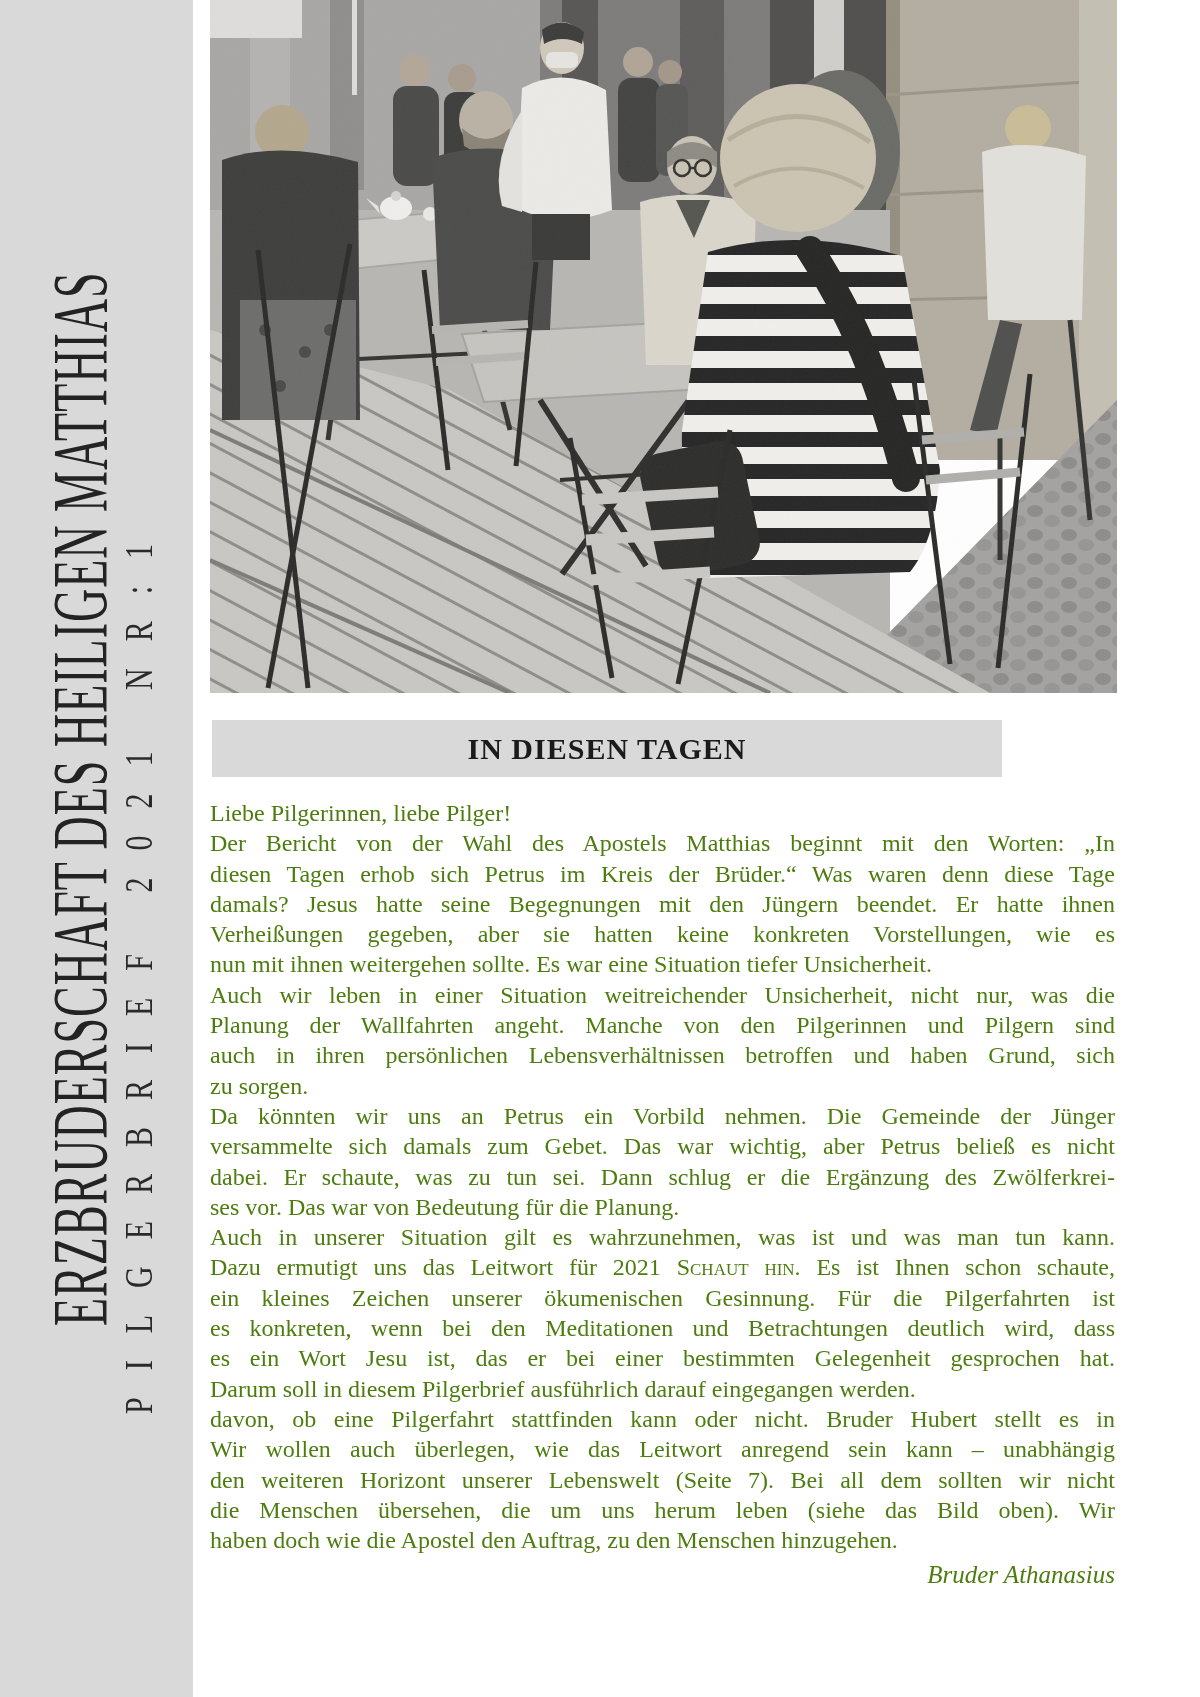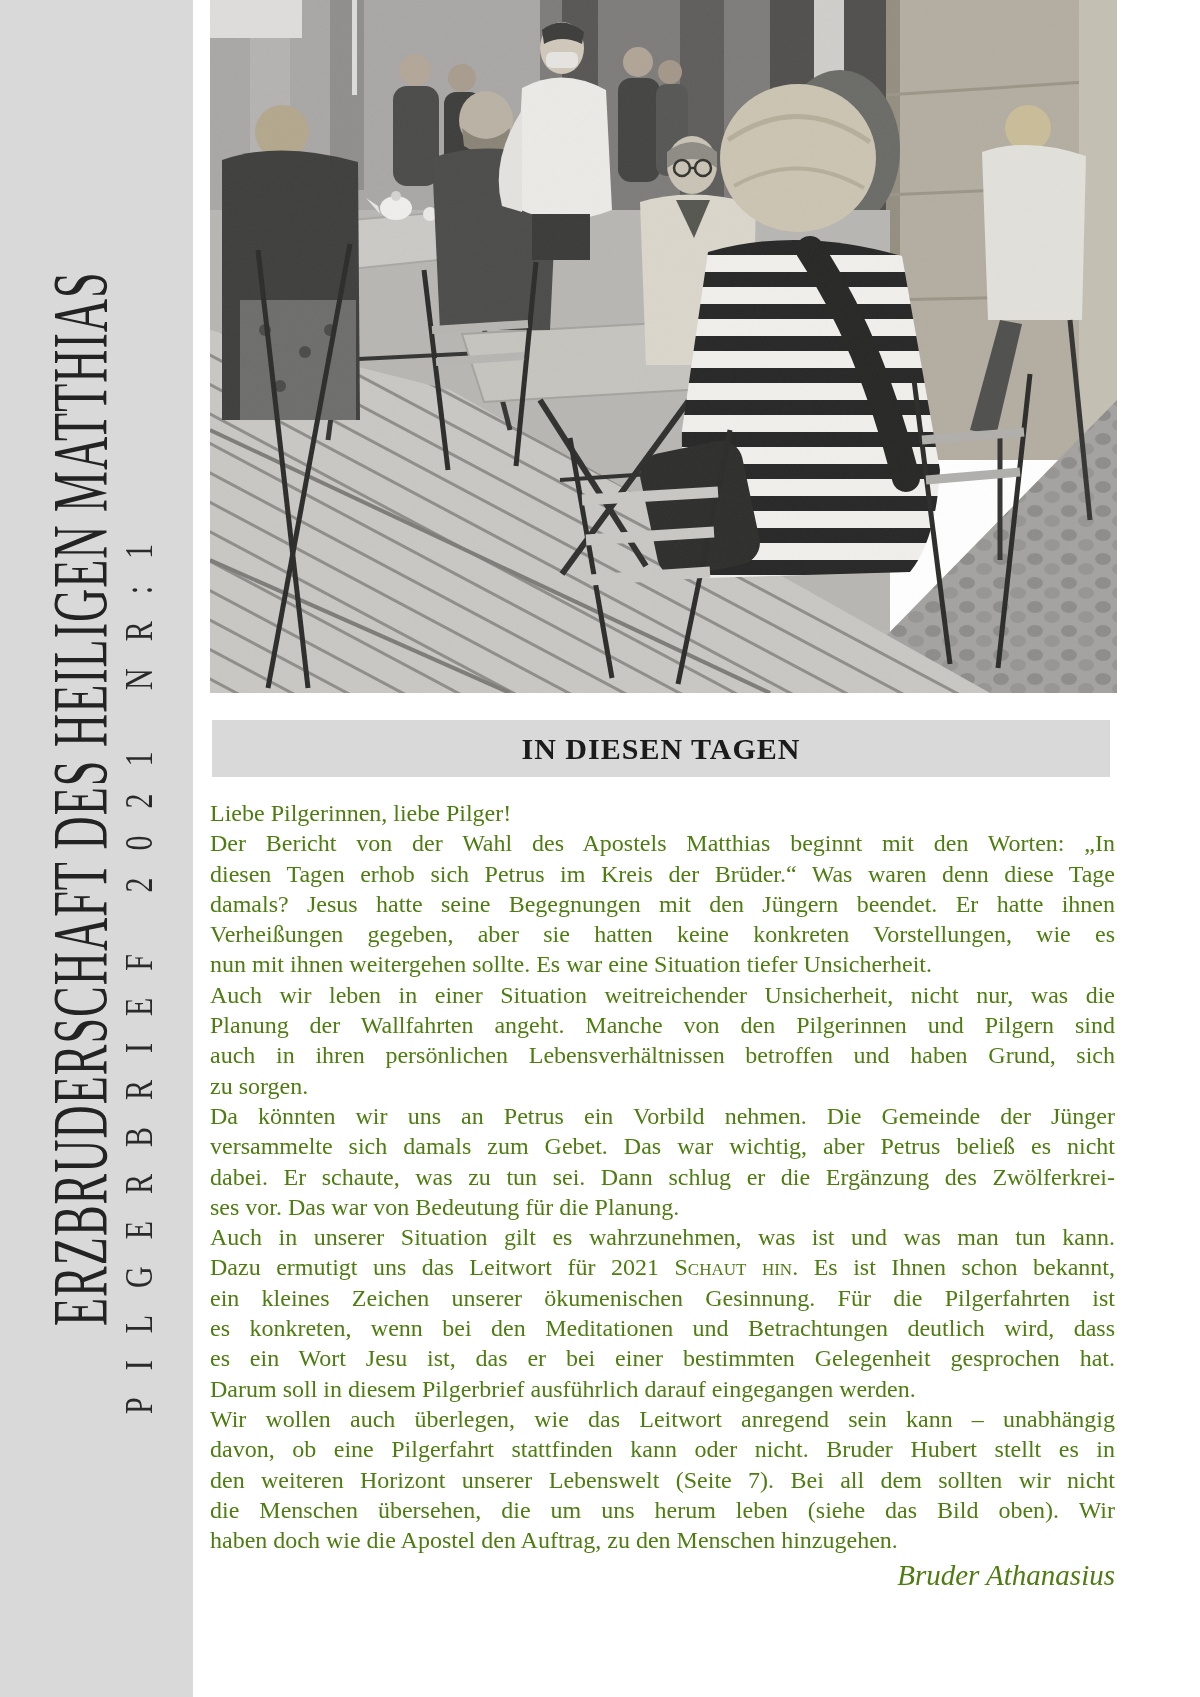"IN DIESEN TAGEN" .headbar { width: 898px -> 790px }
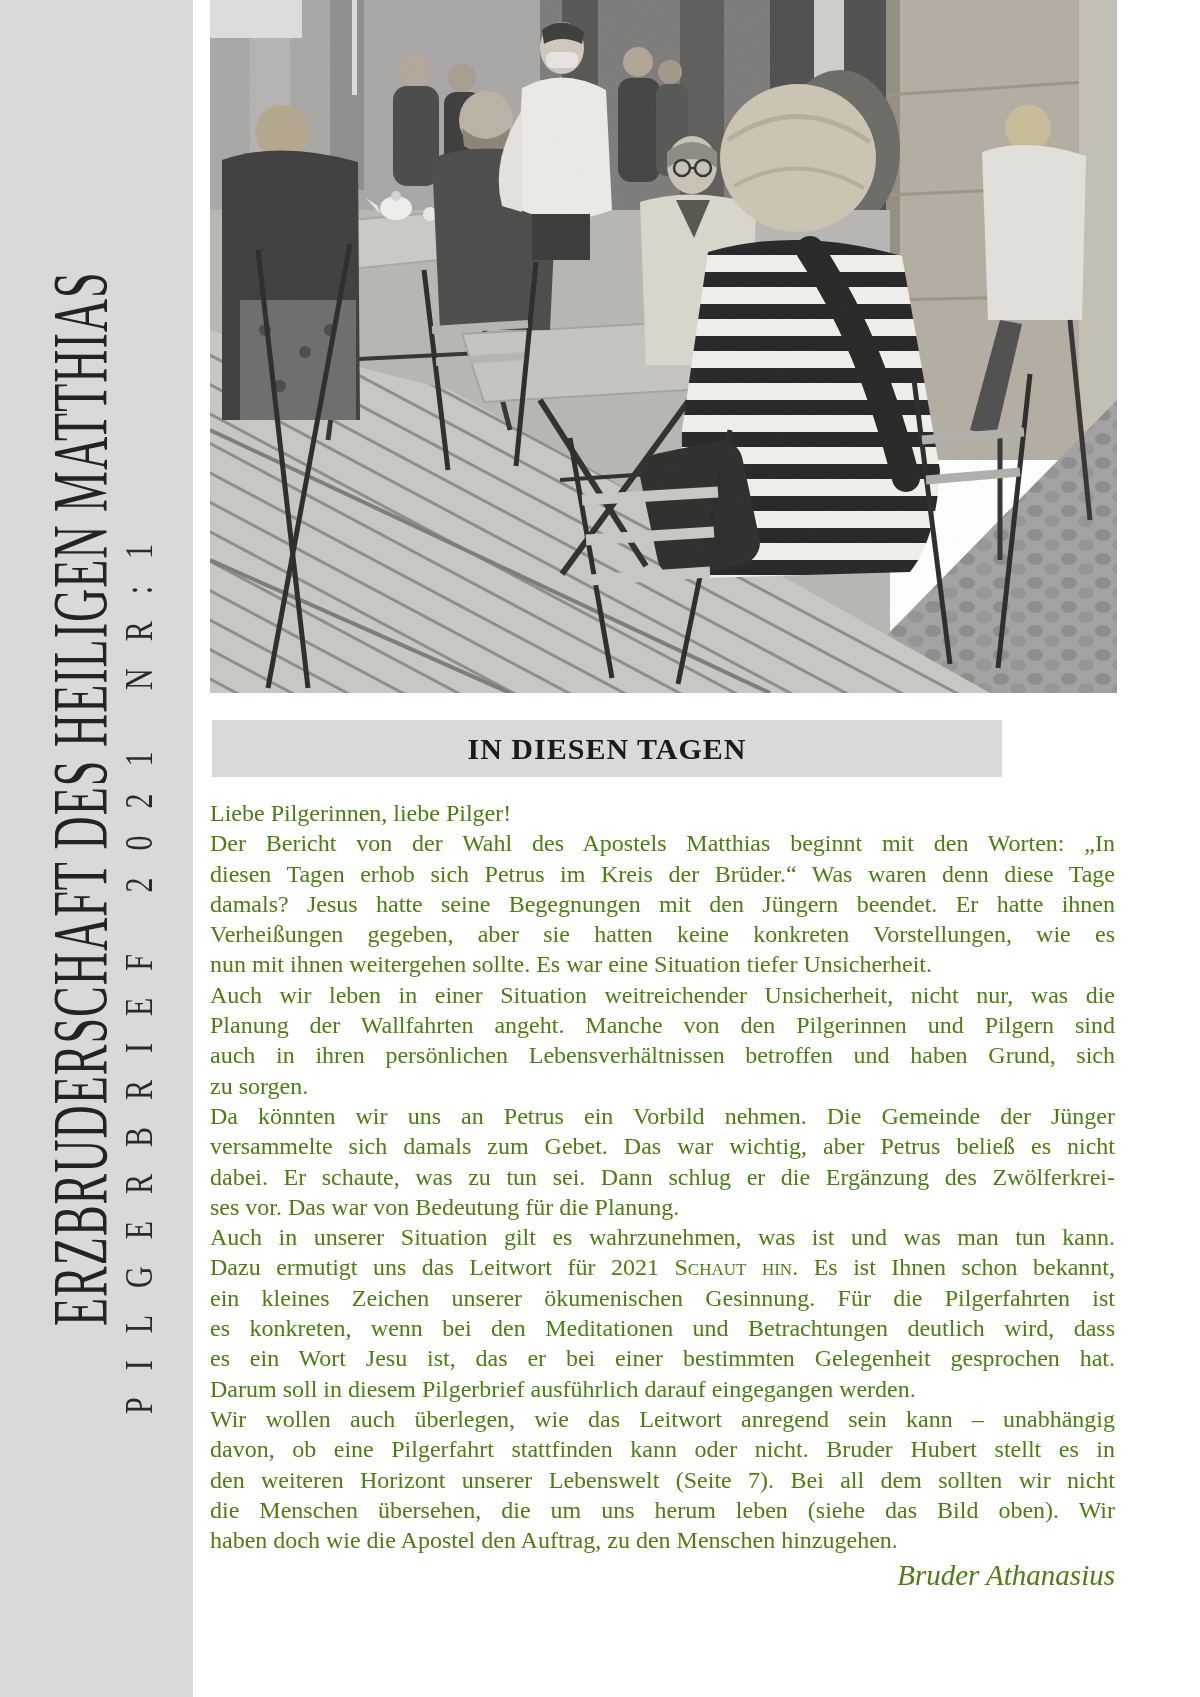". Es ist Ihnen schon" span { text: bekannt -> schaute }
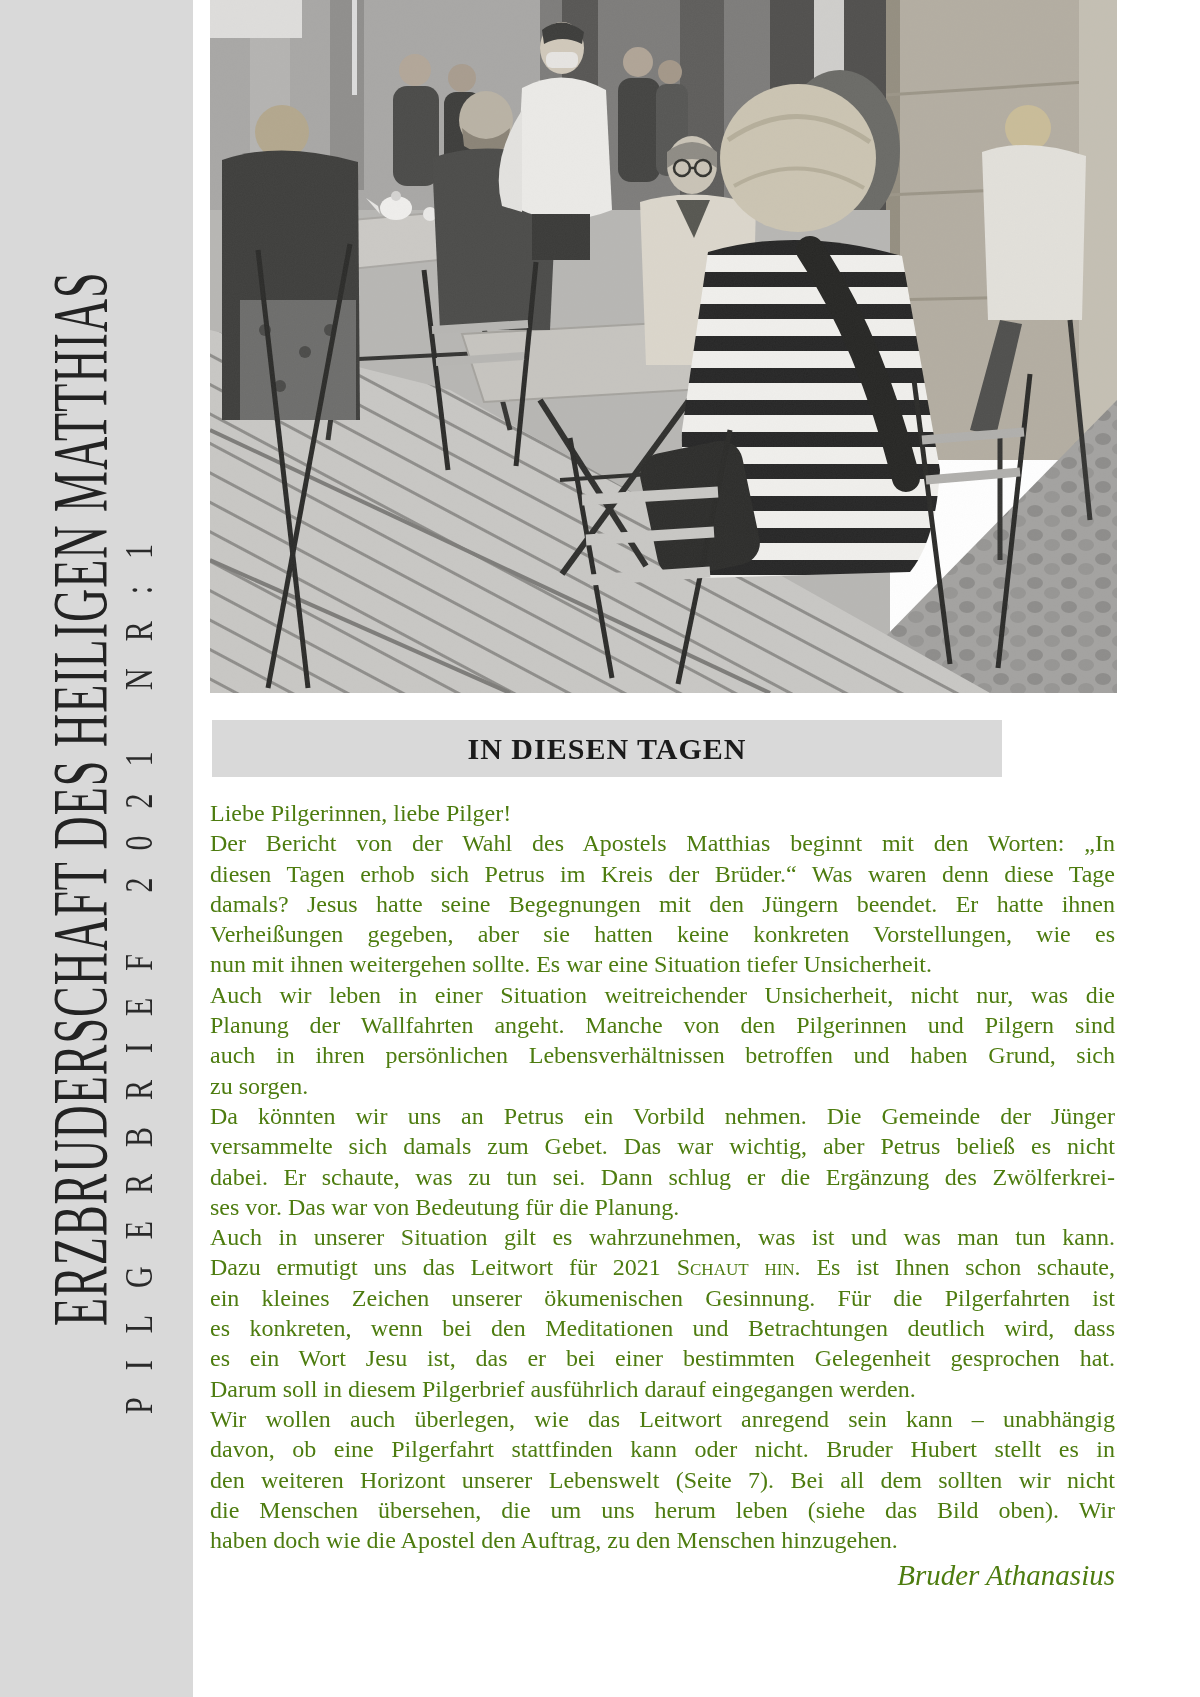"Wir wollen auch überlegen, wie" div.line { order: before "davon, ob eine Pilgerfahrt stattfinden" -> after "davon, ob eine Pilgerfahrt stattfinden" }
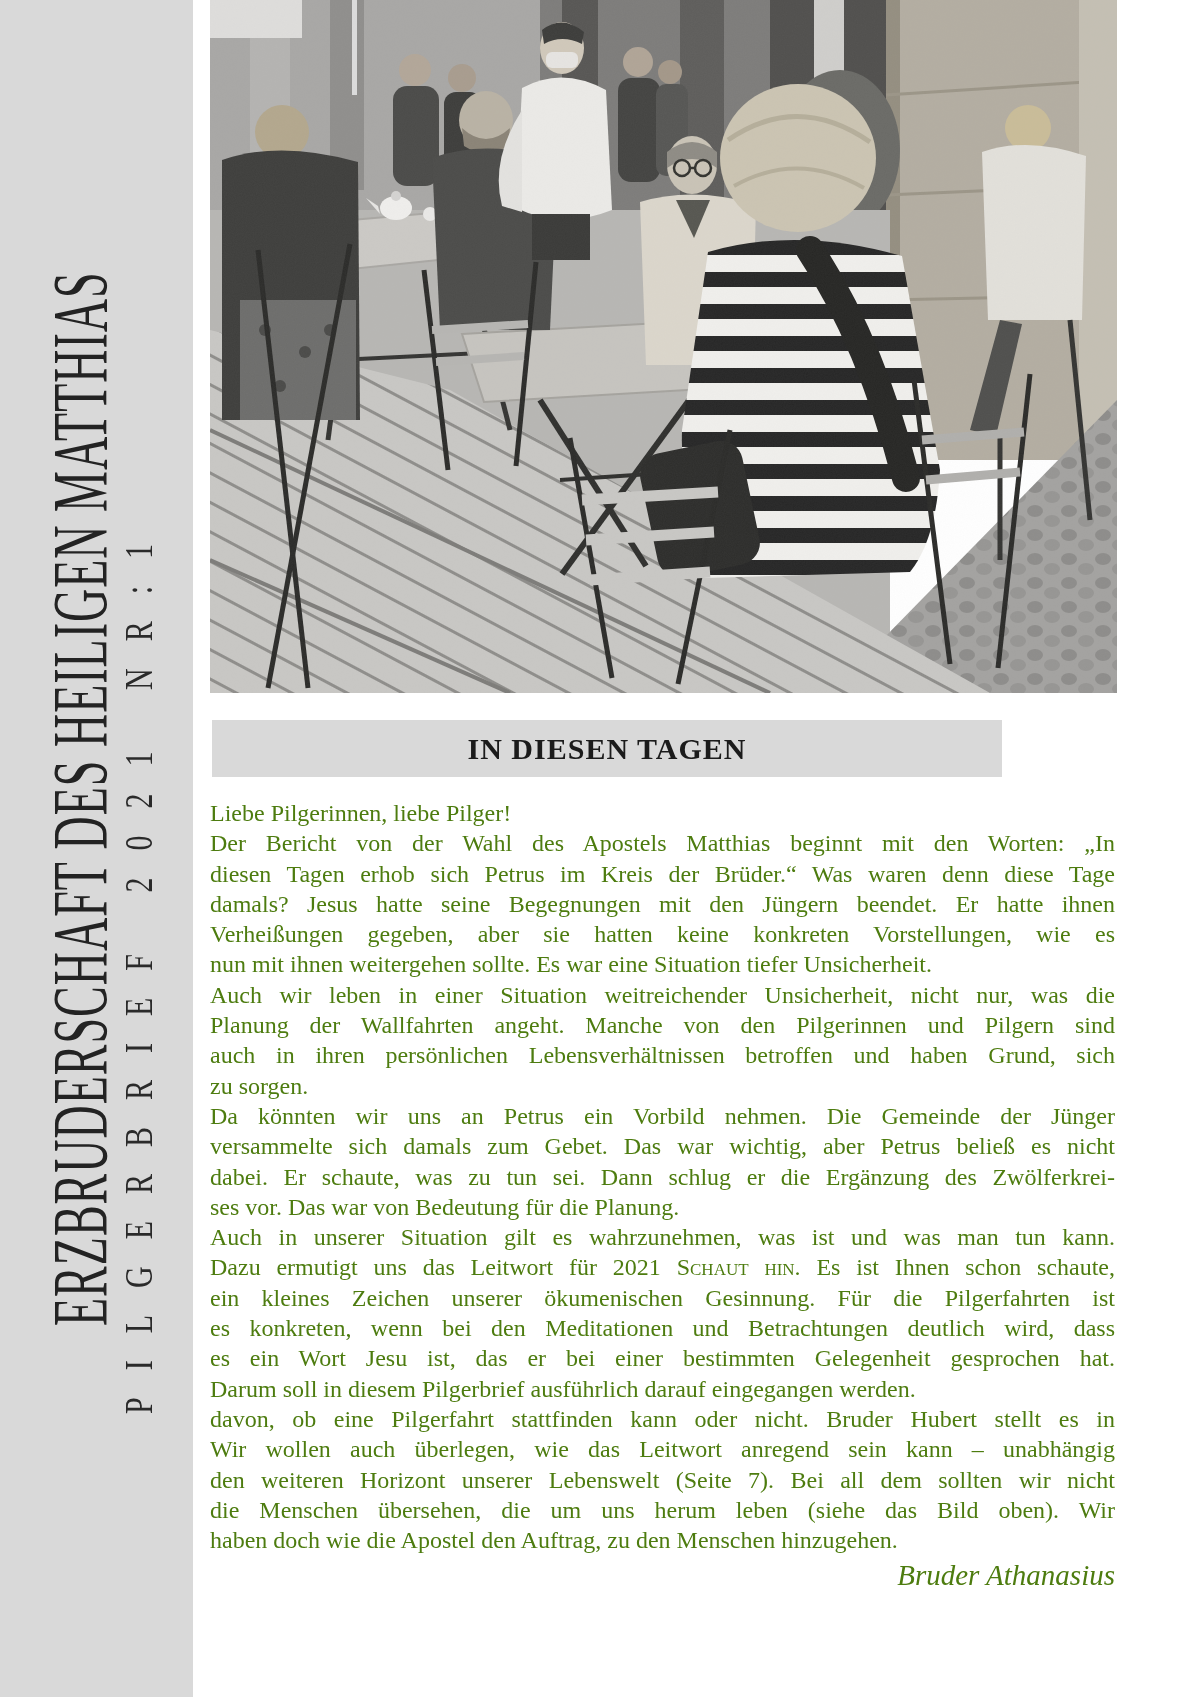"Bruder Athanasius" .signature { font-size: 29px -> 25px }
